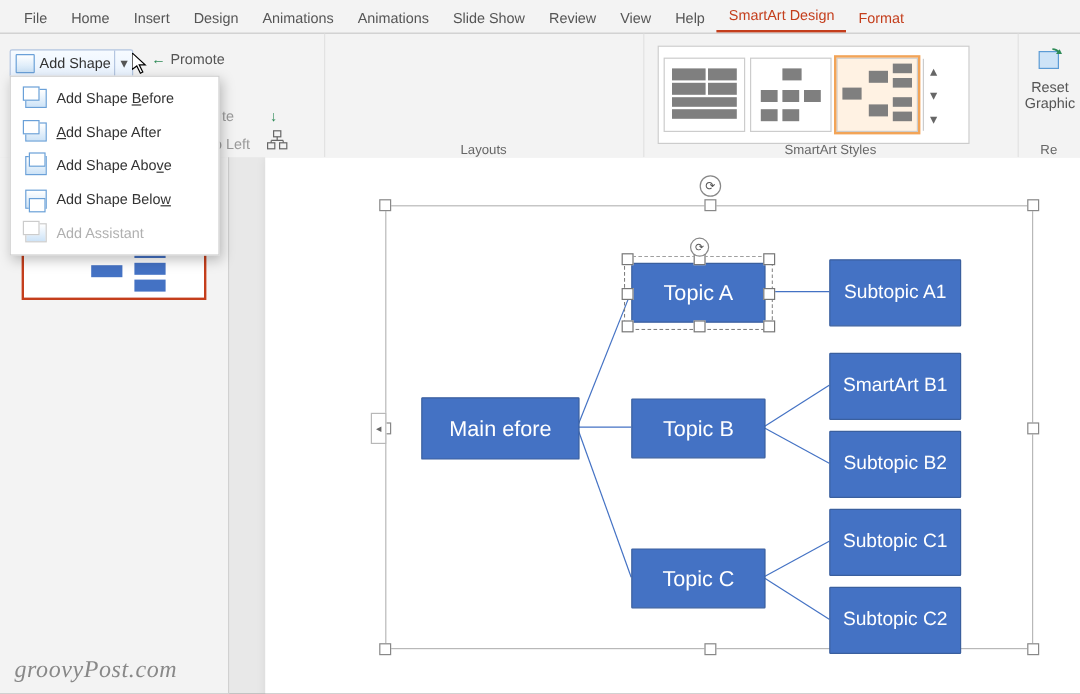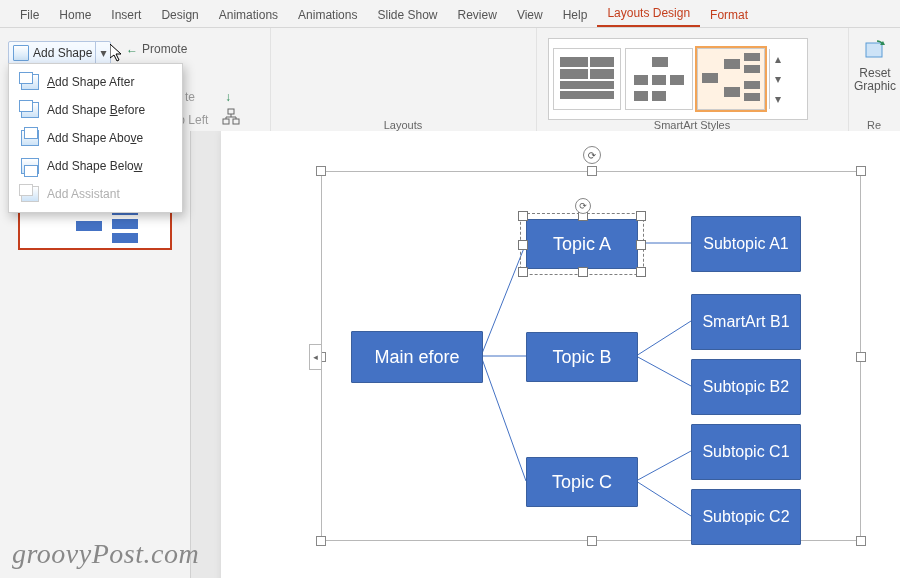"Layouts Design" div.tab { text: Layouts -> SmartArt }
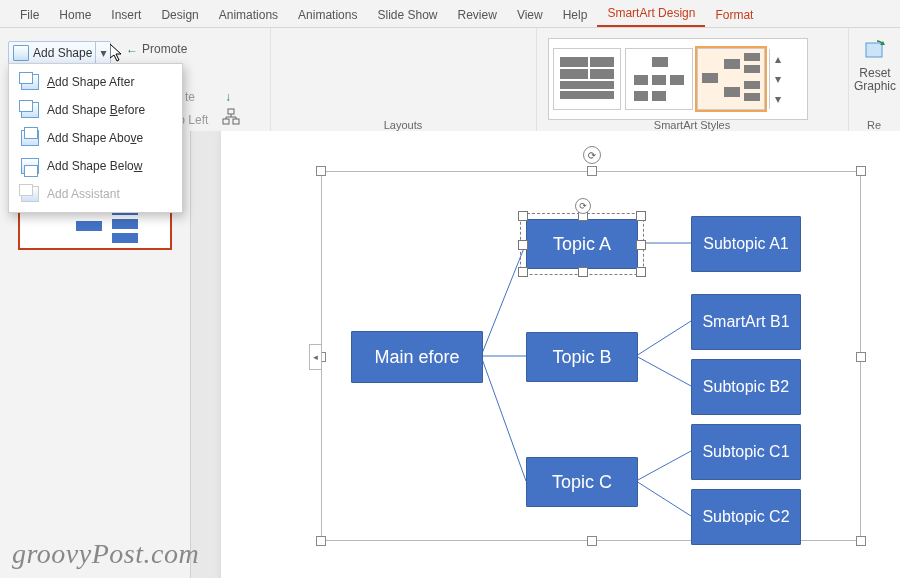"Add Shape After" div.dditem { order: before "Add Shape Before" -> after "Add Shape Before" }
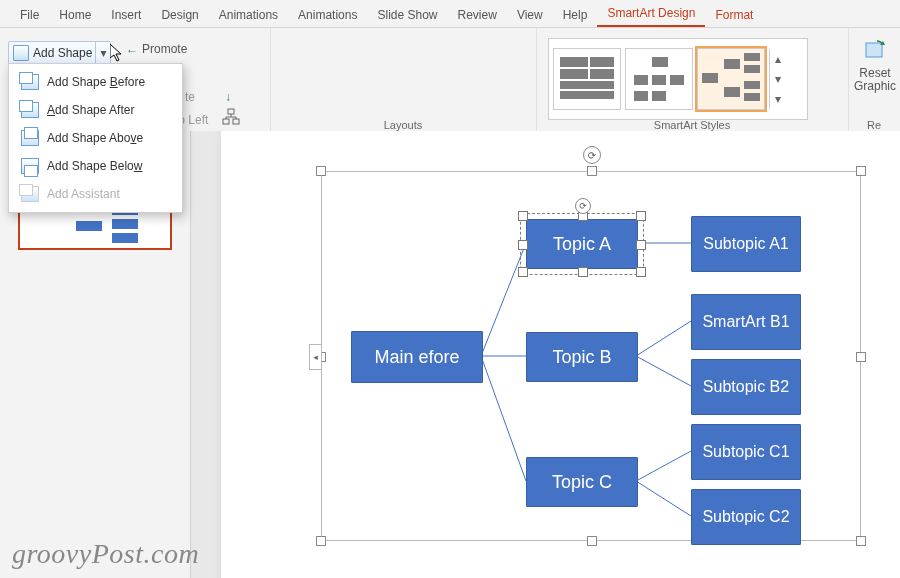"groovyPost.com" .watermark { font-size: 28px -> 20px }
